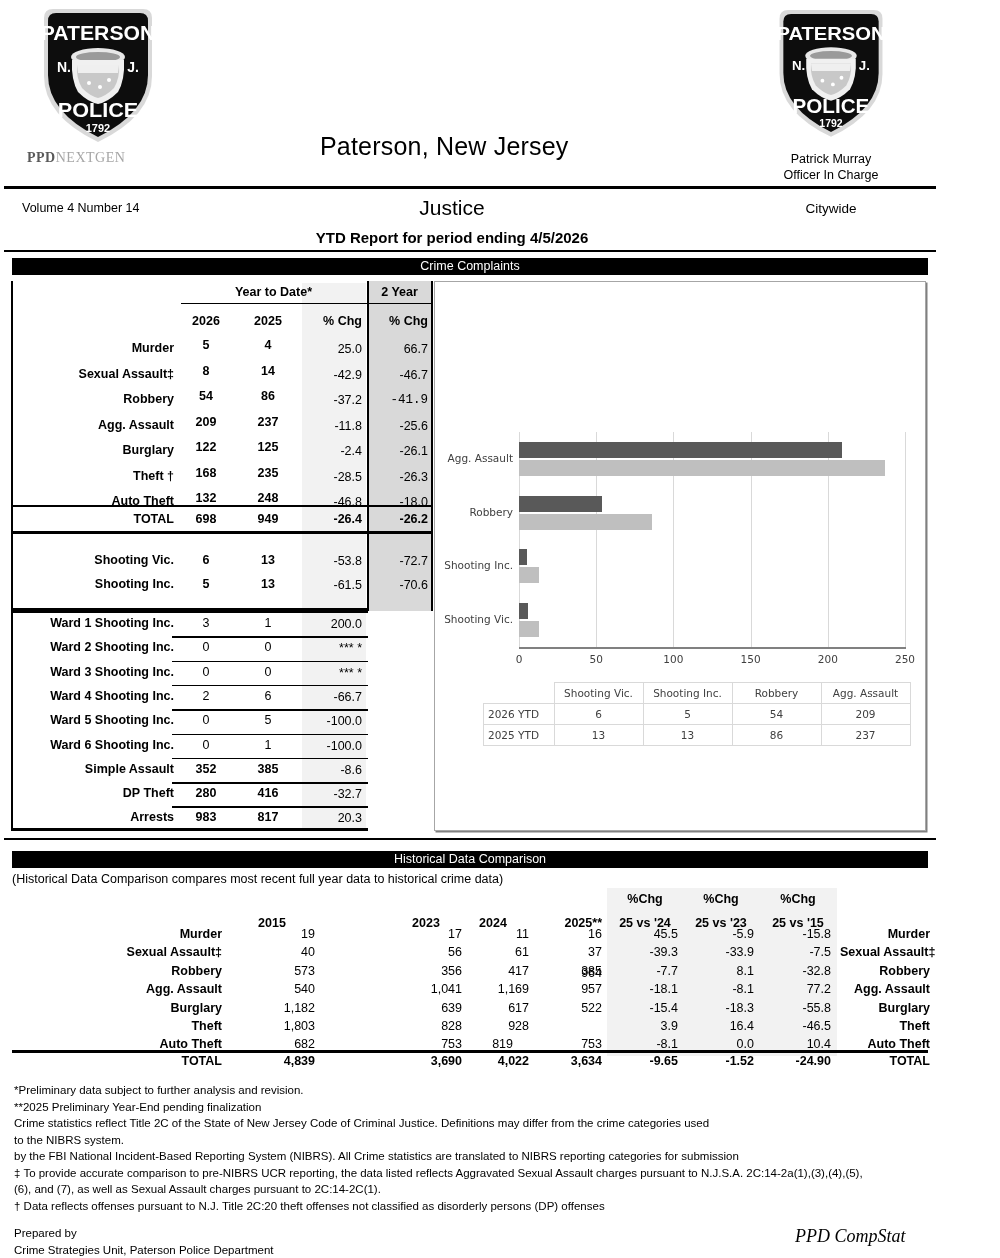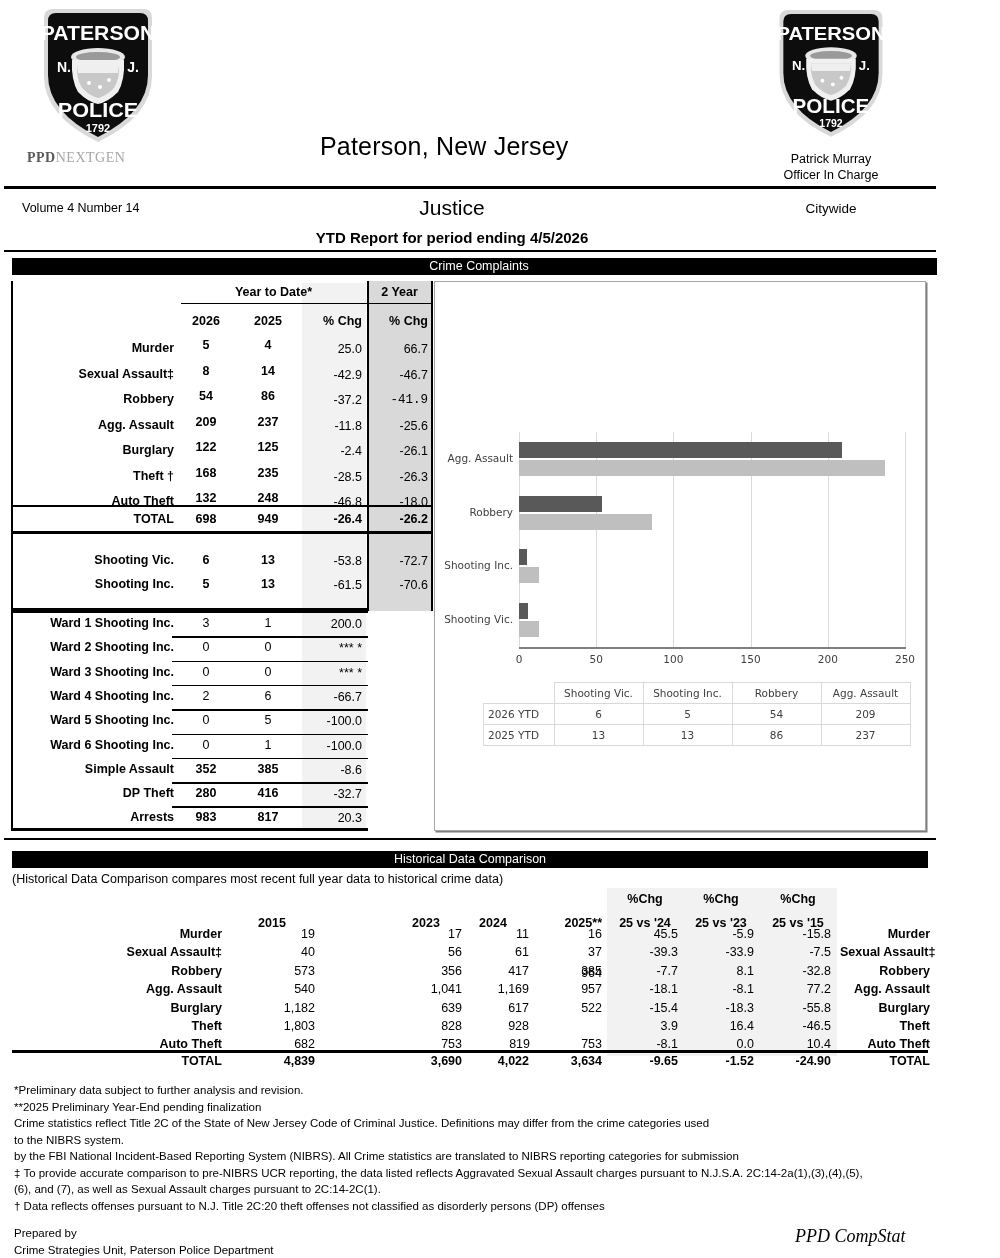"Crime Complaints" div.blackbar { padding-left: 9px -> none }
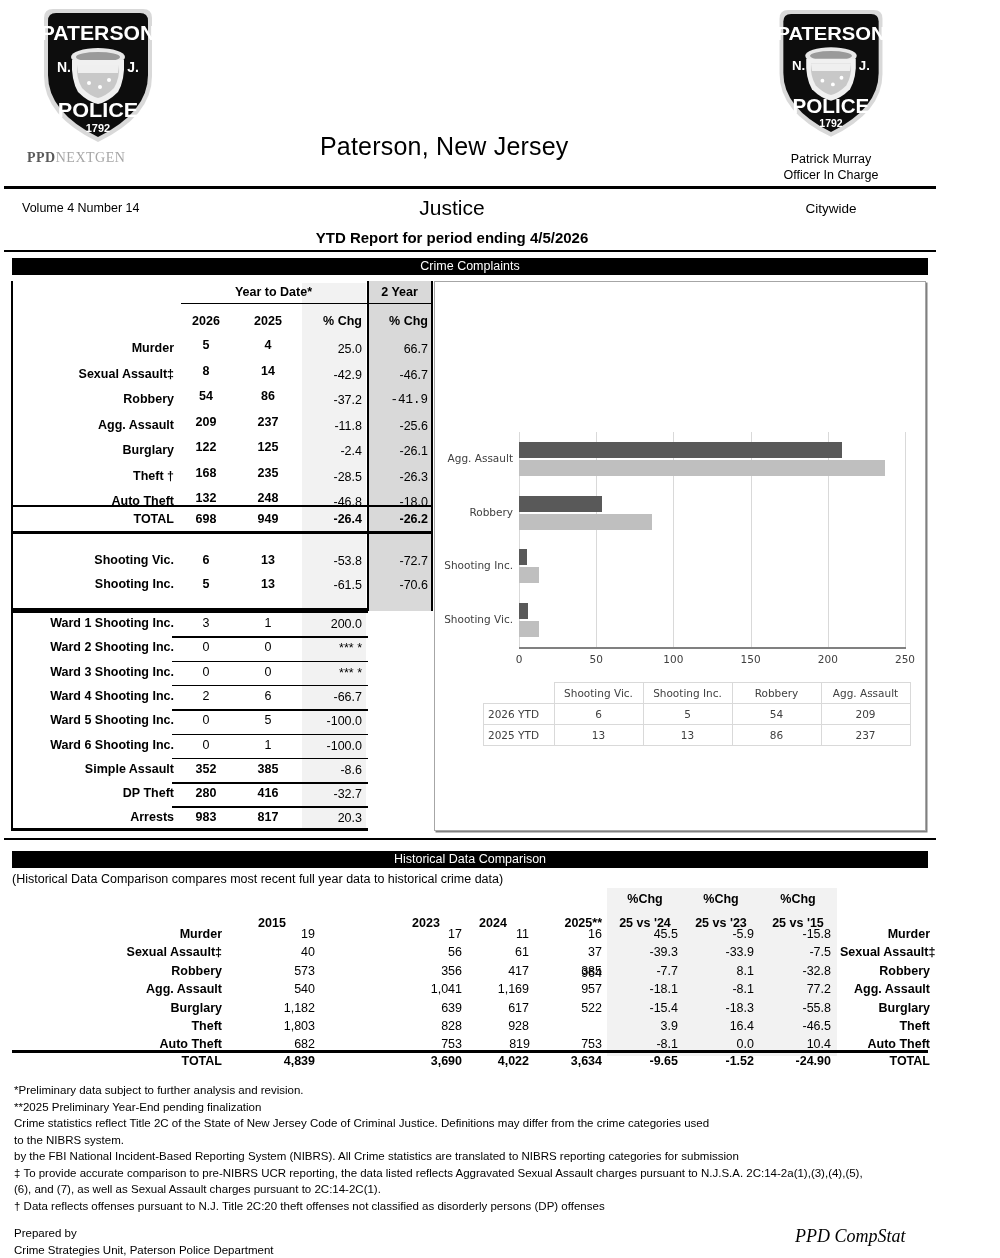"819" div.cell { left: 451px -> 434px }
